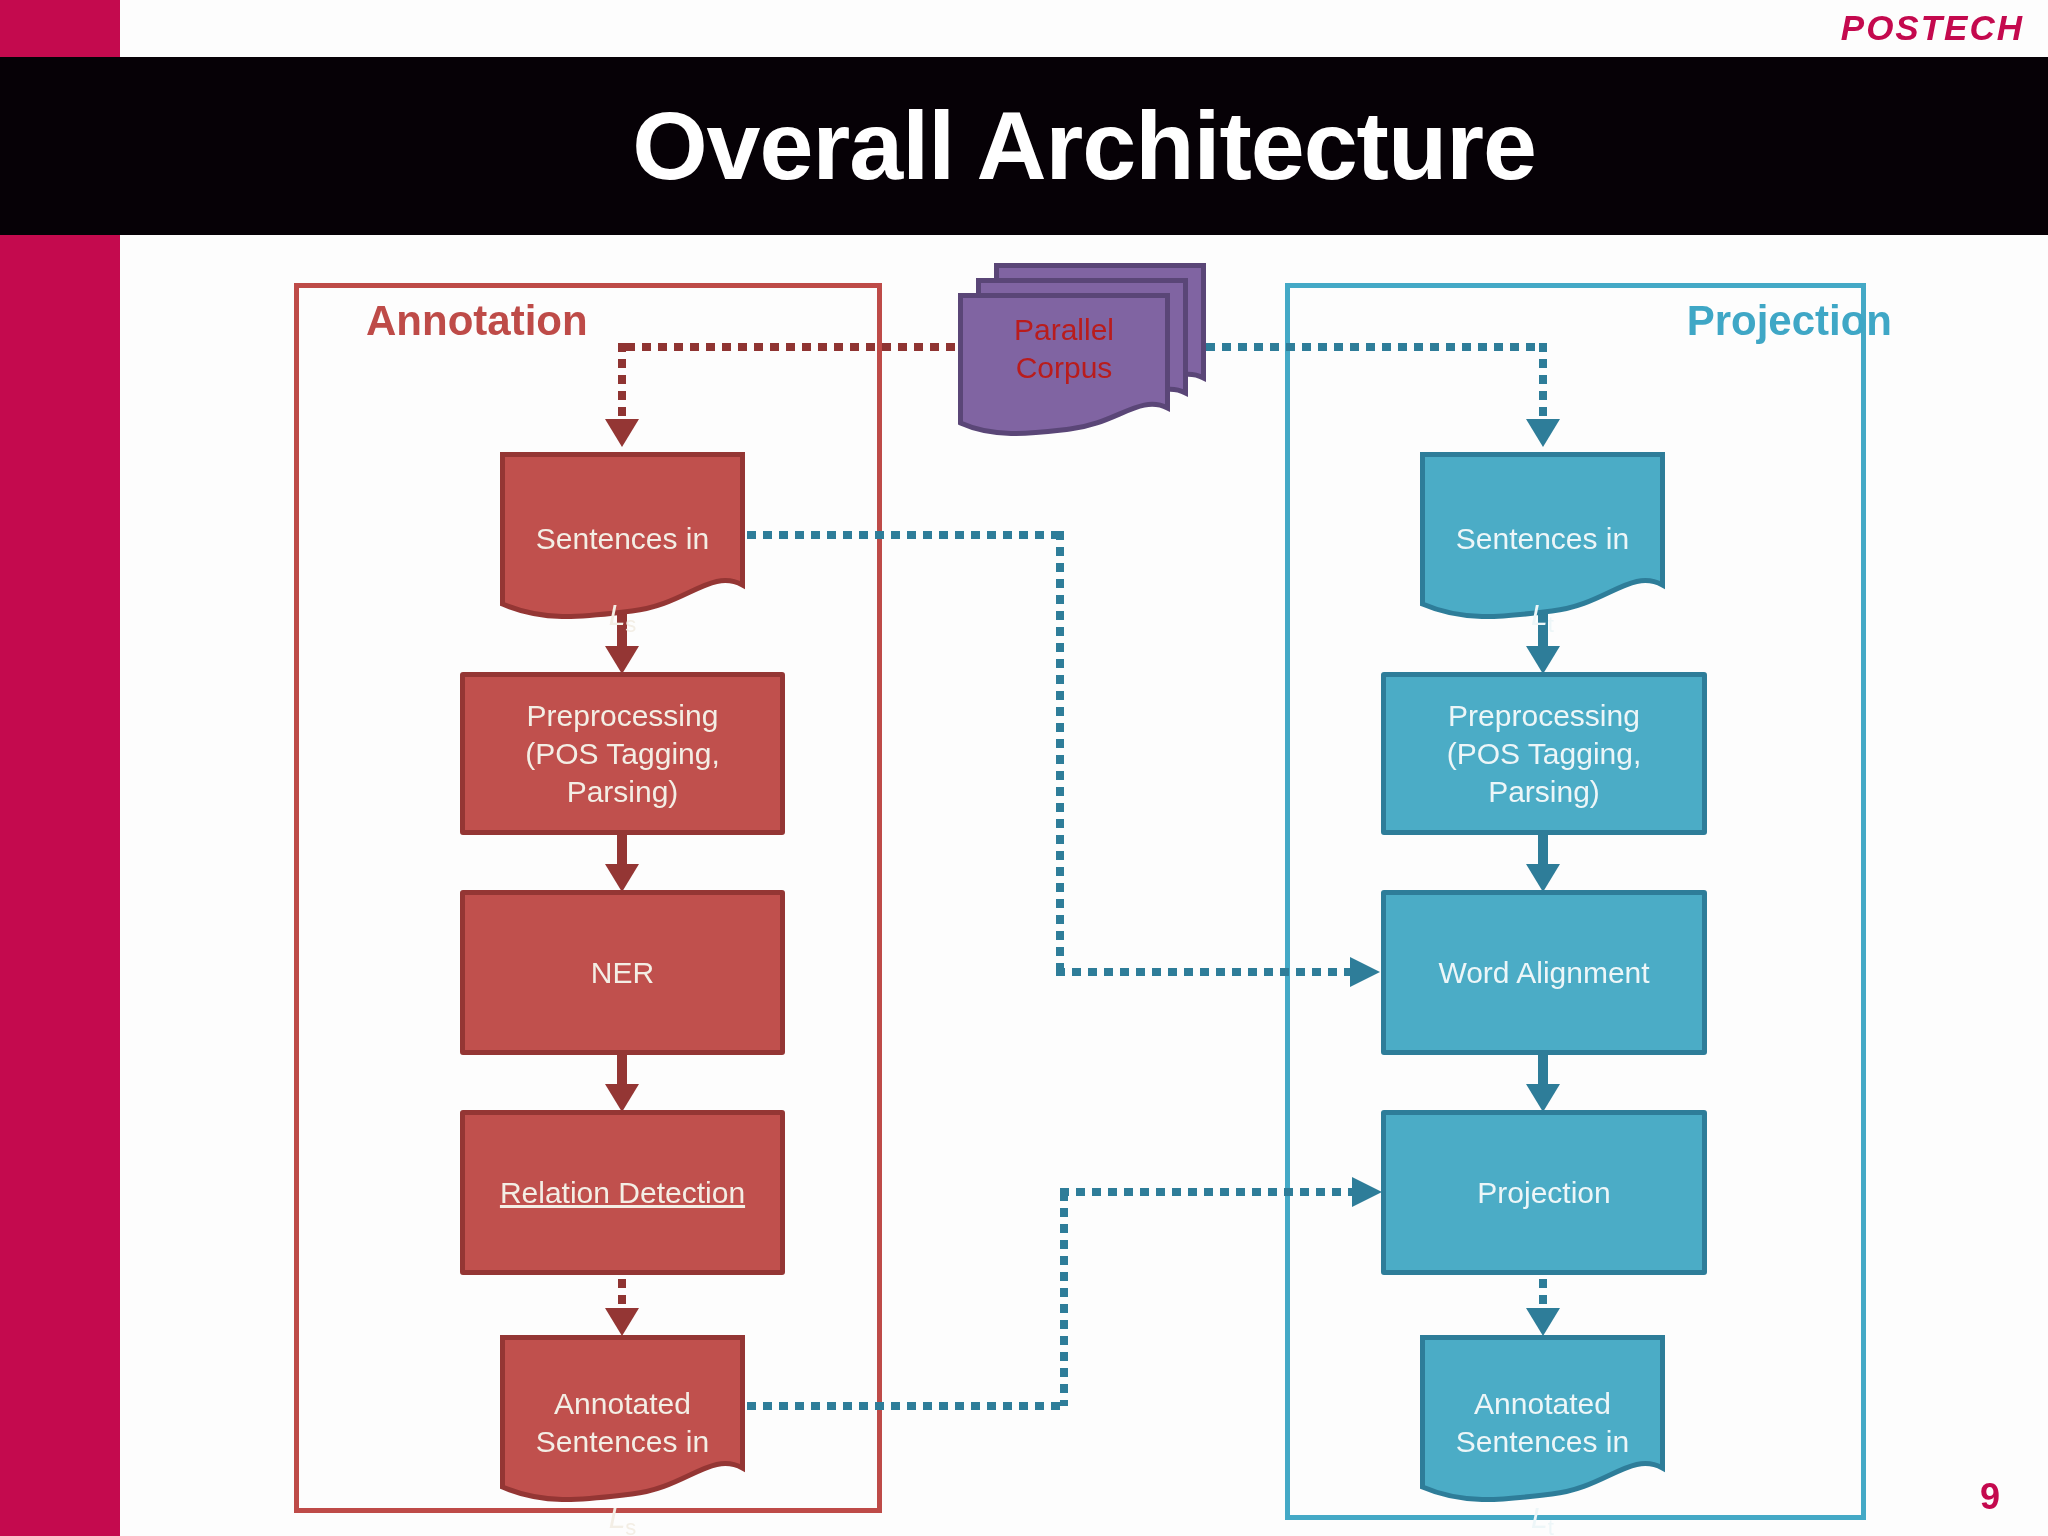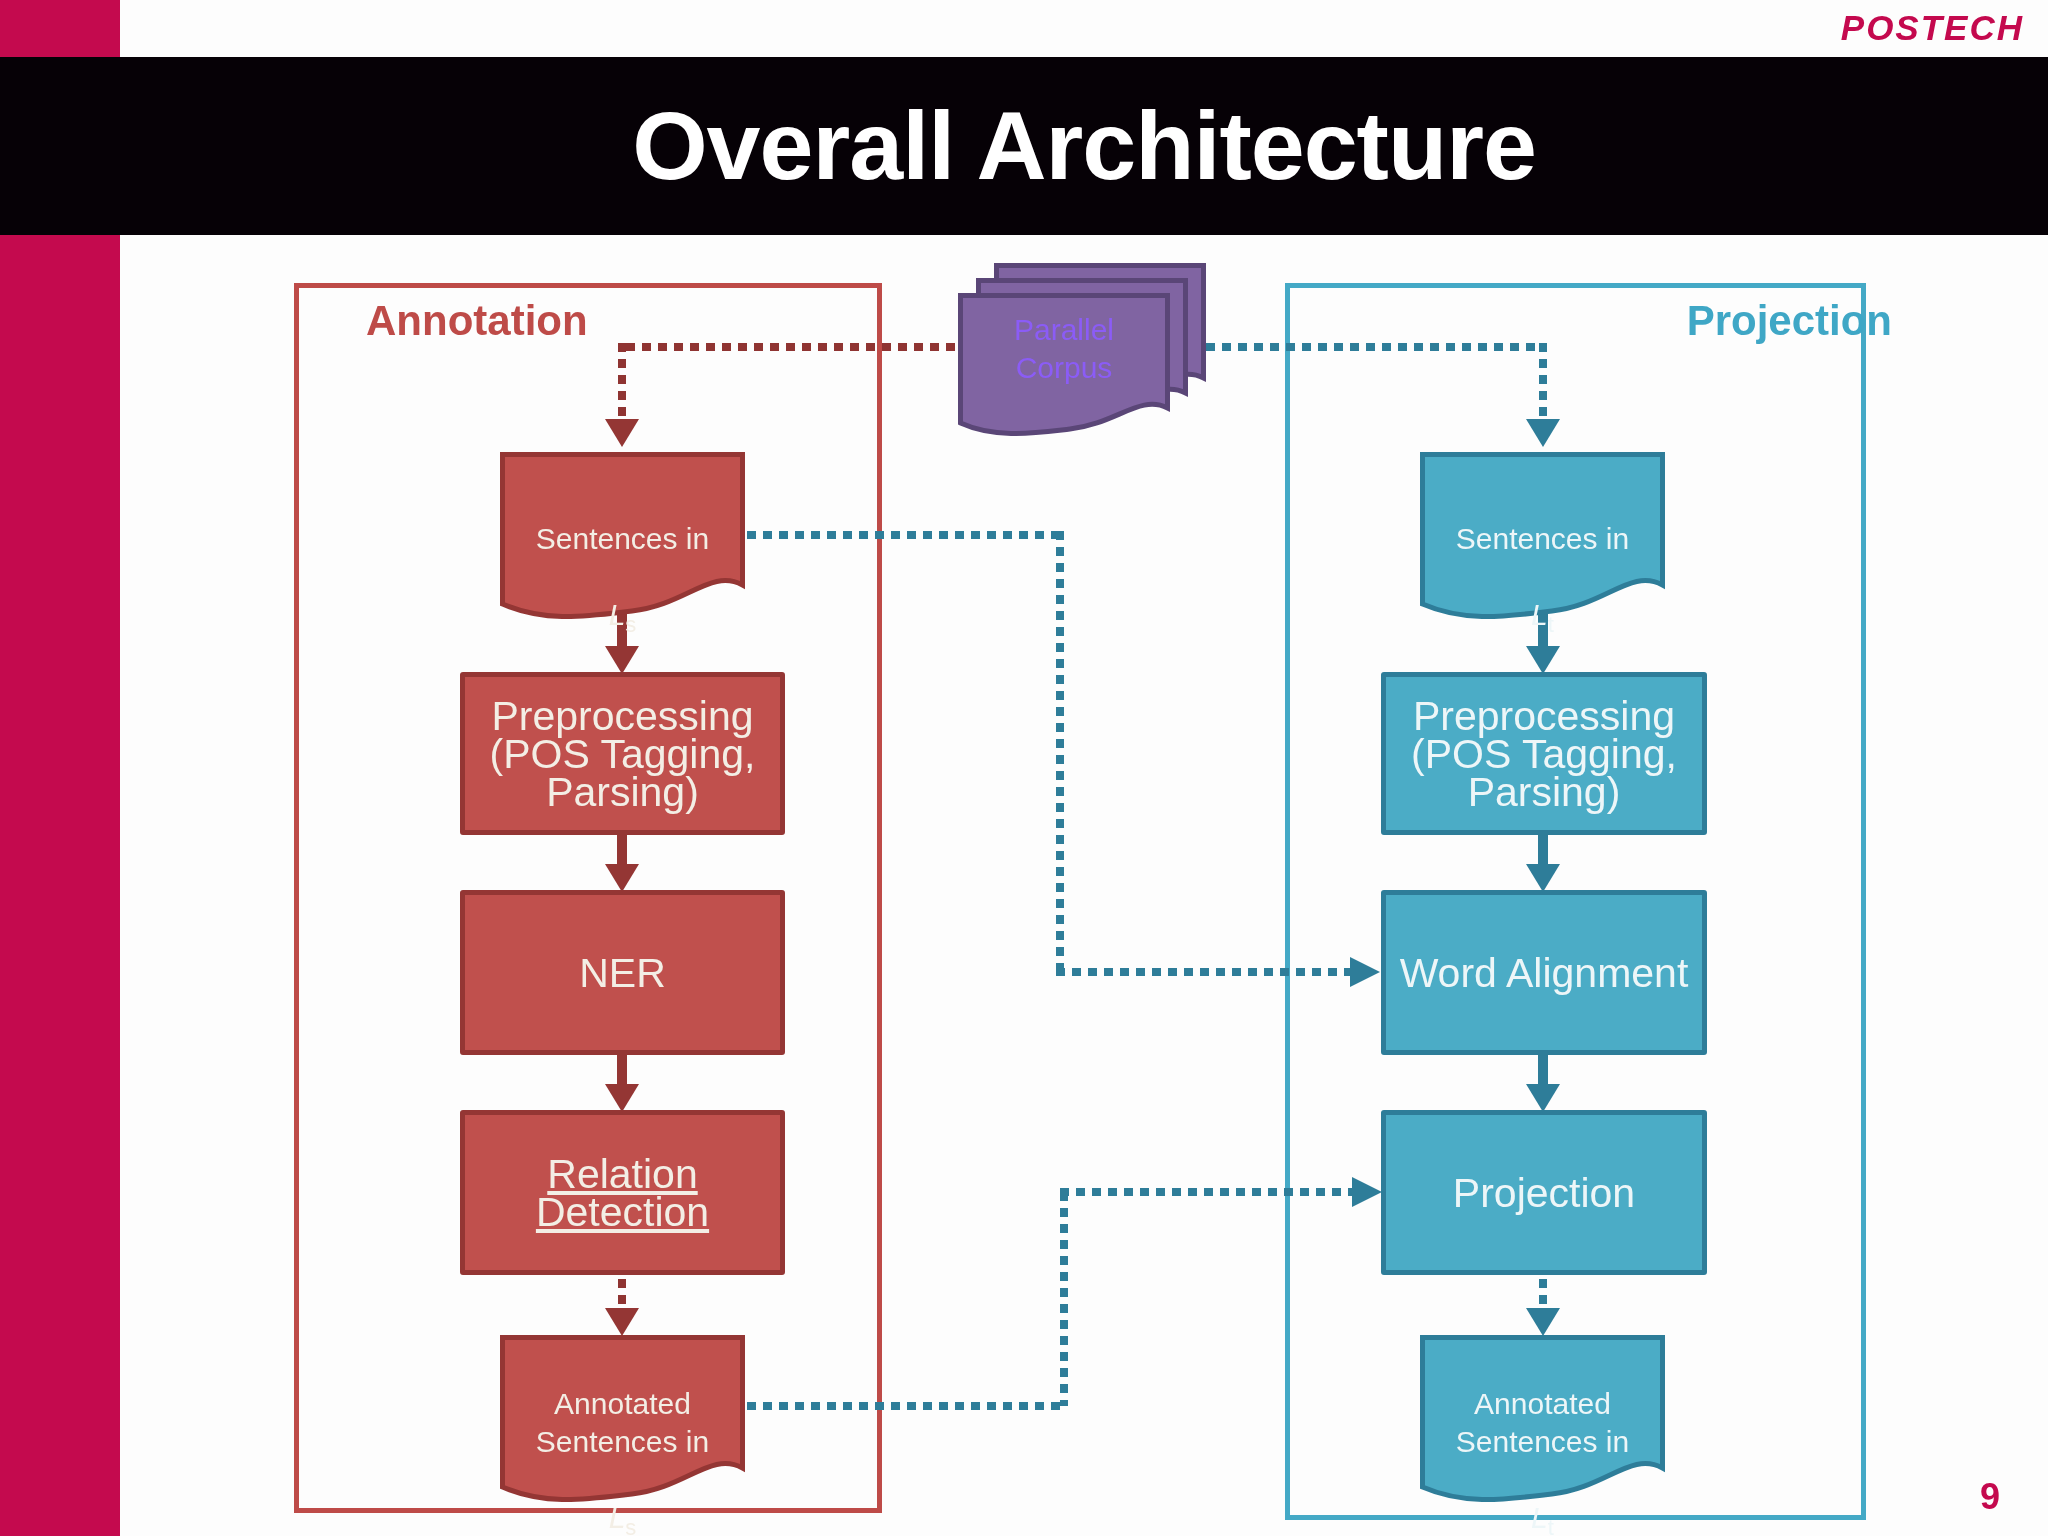"Parallel" .corpus-text { color: #8b5cf6 -> #b91c1c }
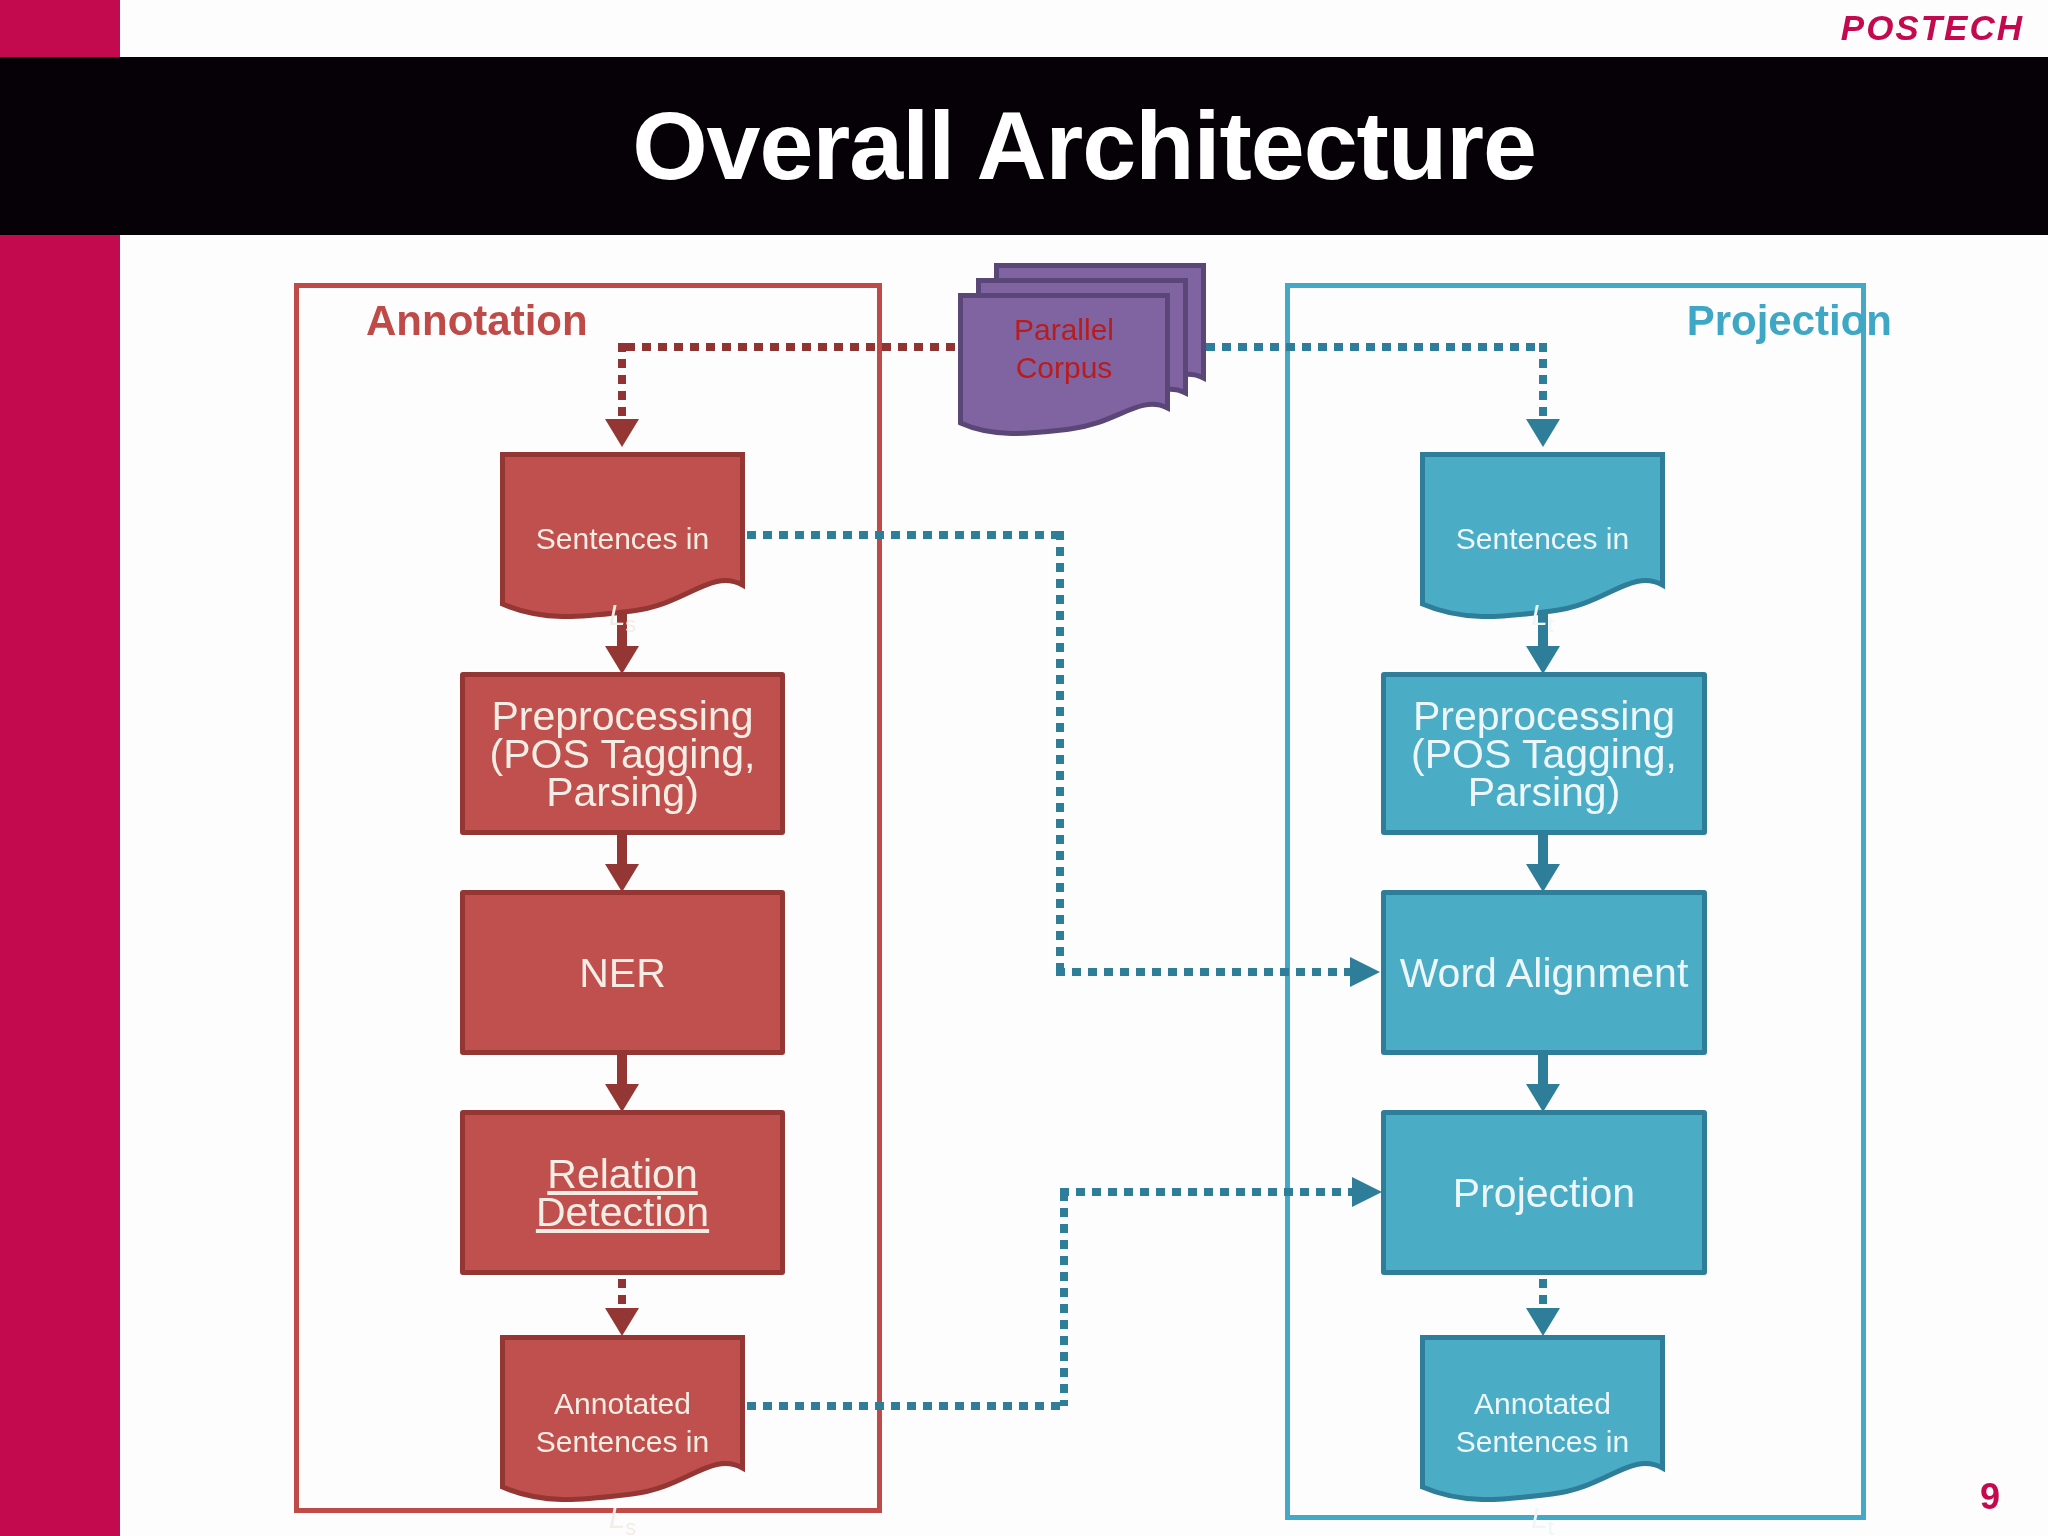"Preprocessing" .node-rect { font-size: 41px -> 30px }
